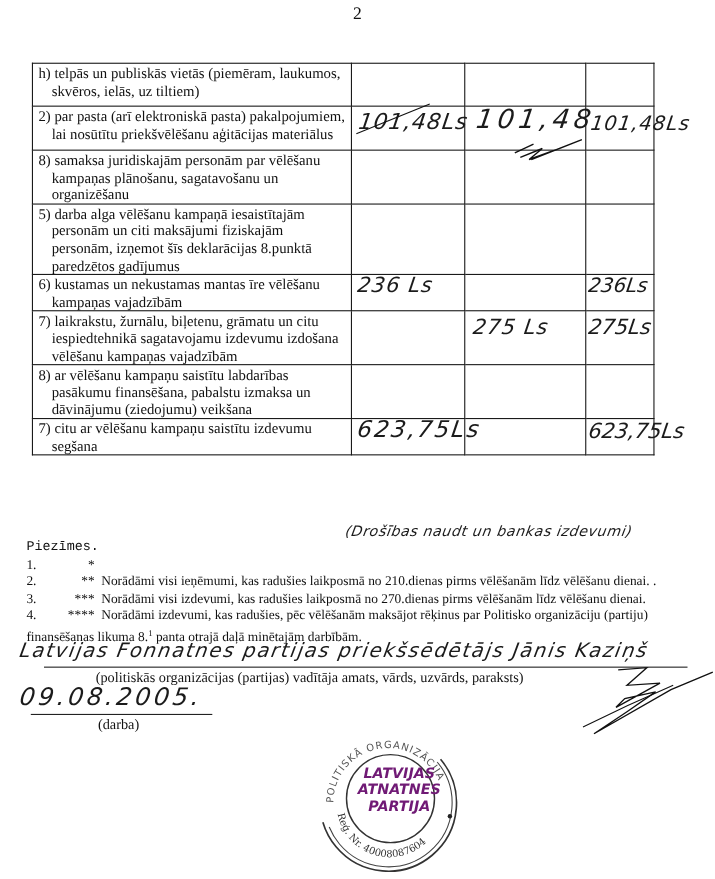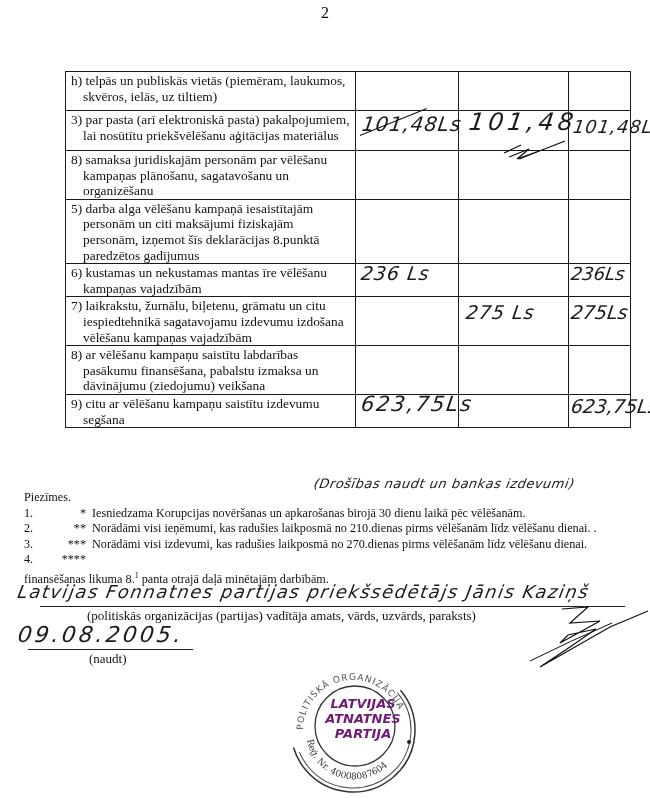"h) telpās un publiskās vietās" table.expenses { margin-left: 36px -> none; top: 71px -> 57px }
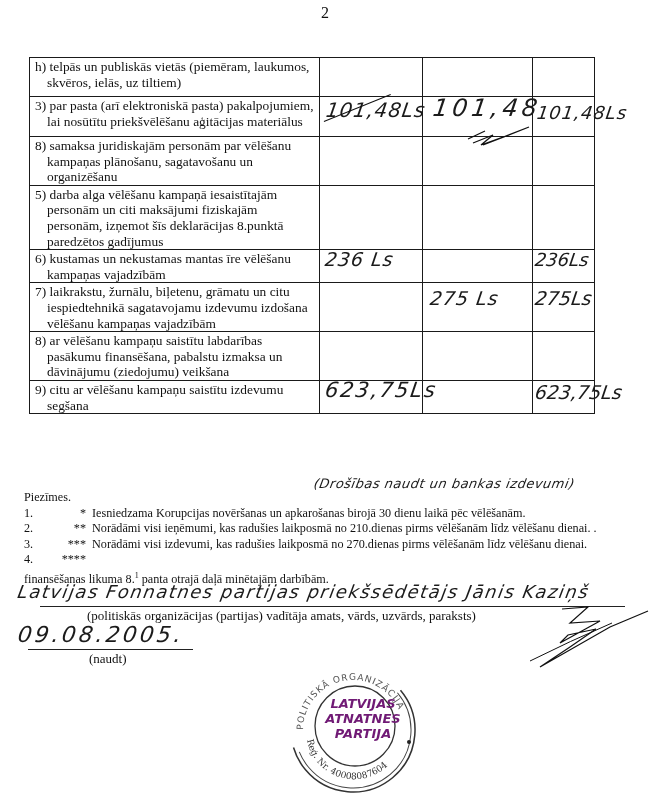"3) par pasta (arī elektroniskā" span.lbl { text: 3 -> 2 }
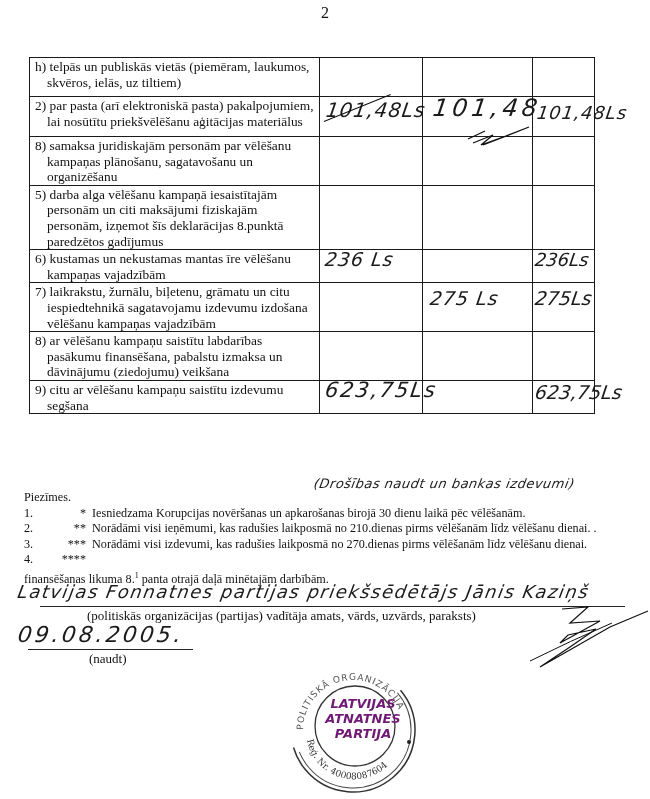"9) citu ar vēlēšanu kampaņu" span.lbl { text: 9 -> 7 }
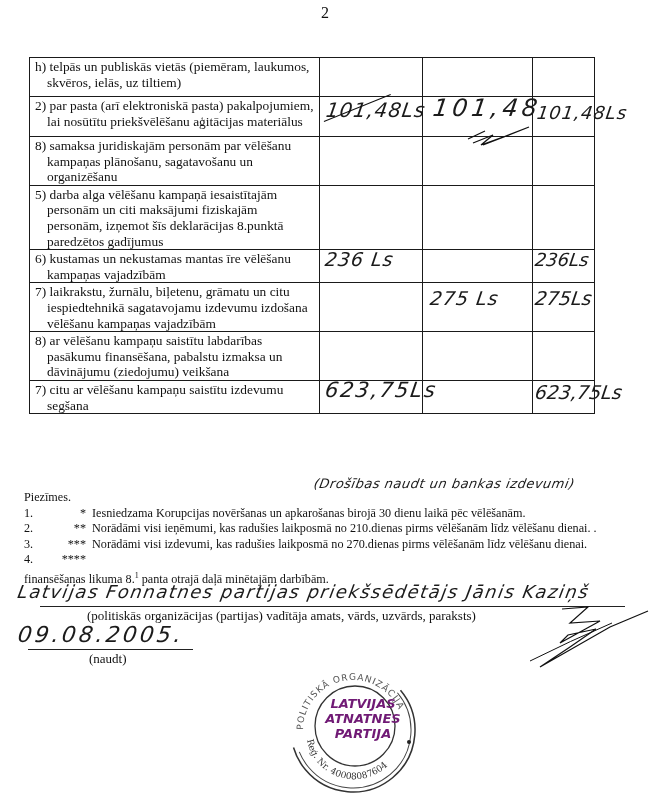"Piezīmes." .notes .n-title { font-family: none -> Liberation Mono, monospace }
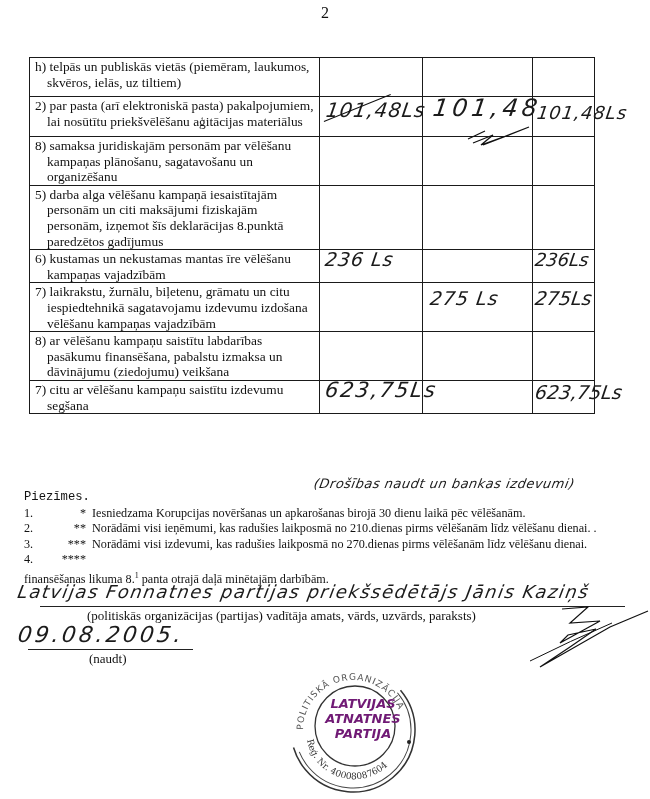"Iesniedzama Korupcijas novēršanas un" span { html: <span>Iesniedzama Korupcijas novēršanas un apkarošanas birojā 30 dienu laikā pēc vēlēšanām.</span> -> none }
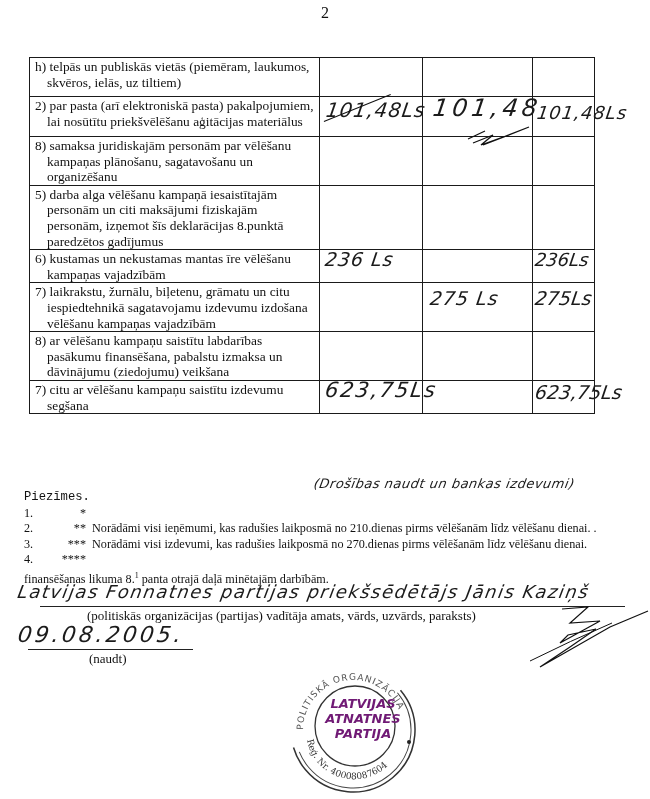"Norādāmi izdevumi, kas radušies, pēc" span { html: none -> <span>Norādāmi izdevumi, kas radušies, pēc vēlēšanām maksājot rēķinus par Politisko organizāciju (partiju)</span> }
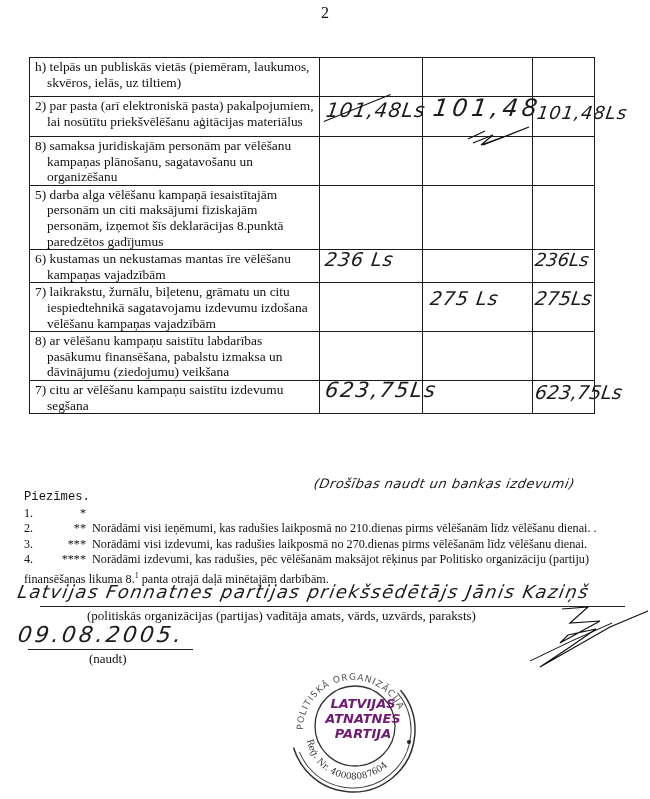"(naudt)" div.date-caption { text: naudt -> darba }
